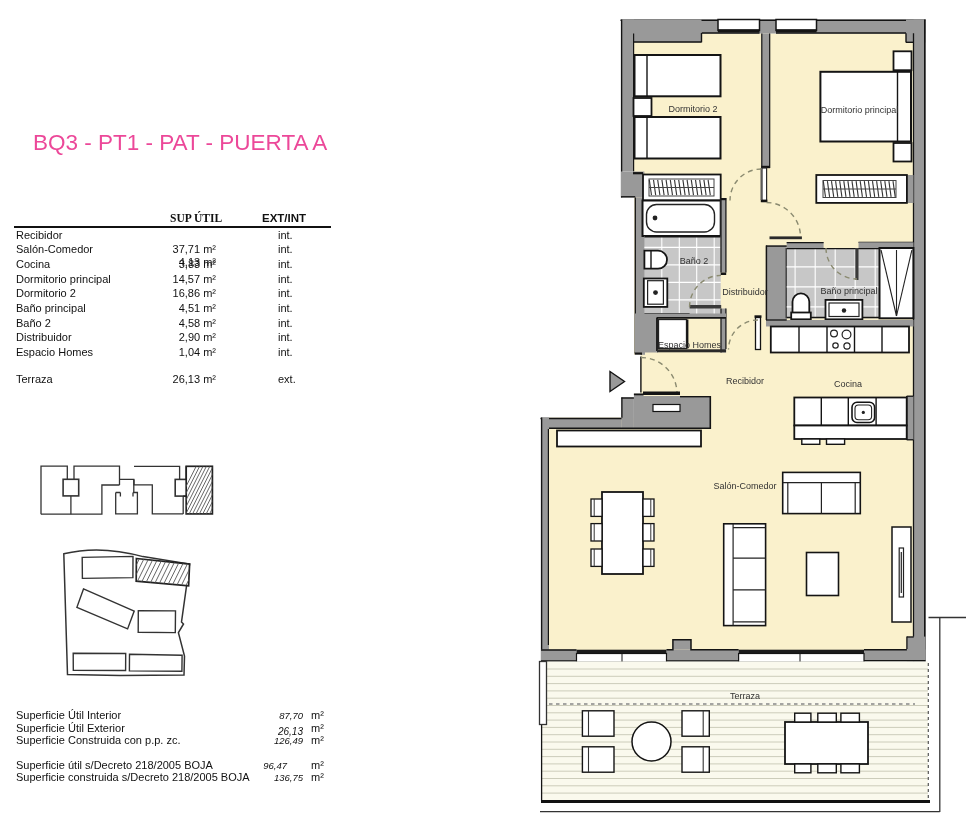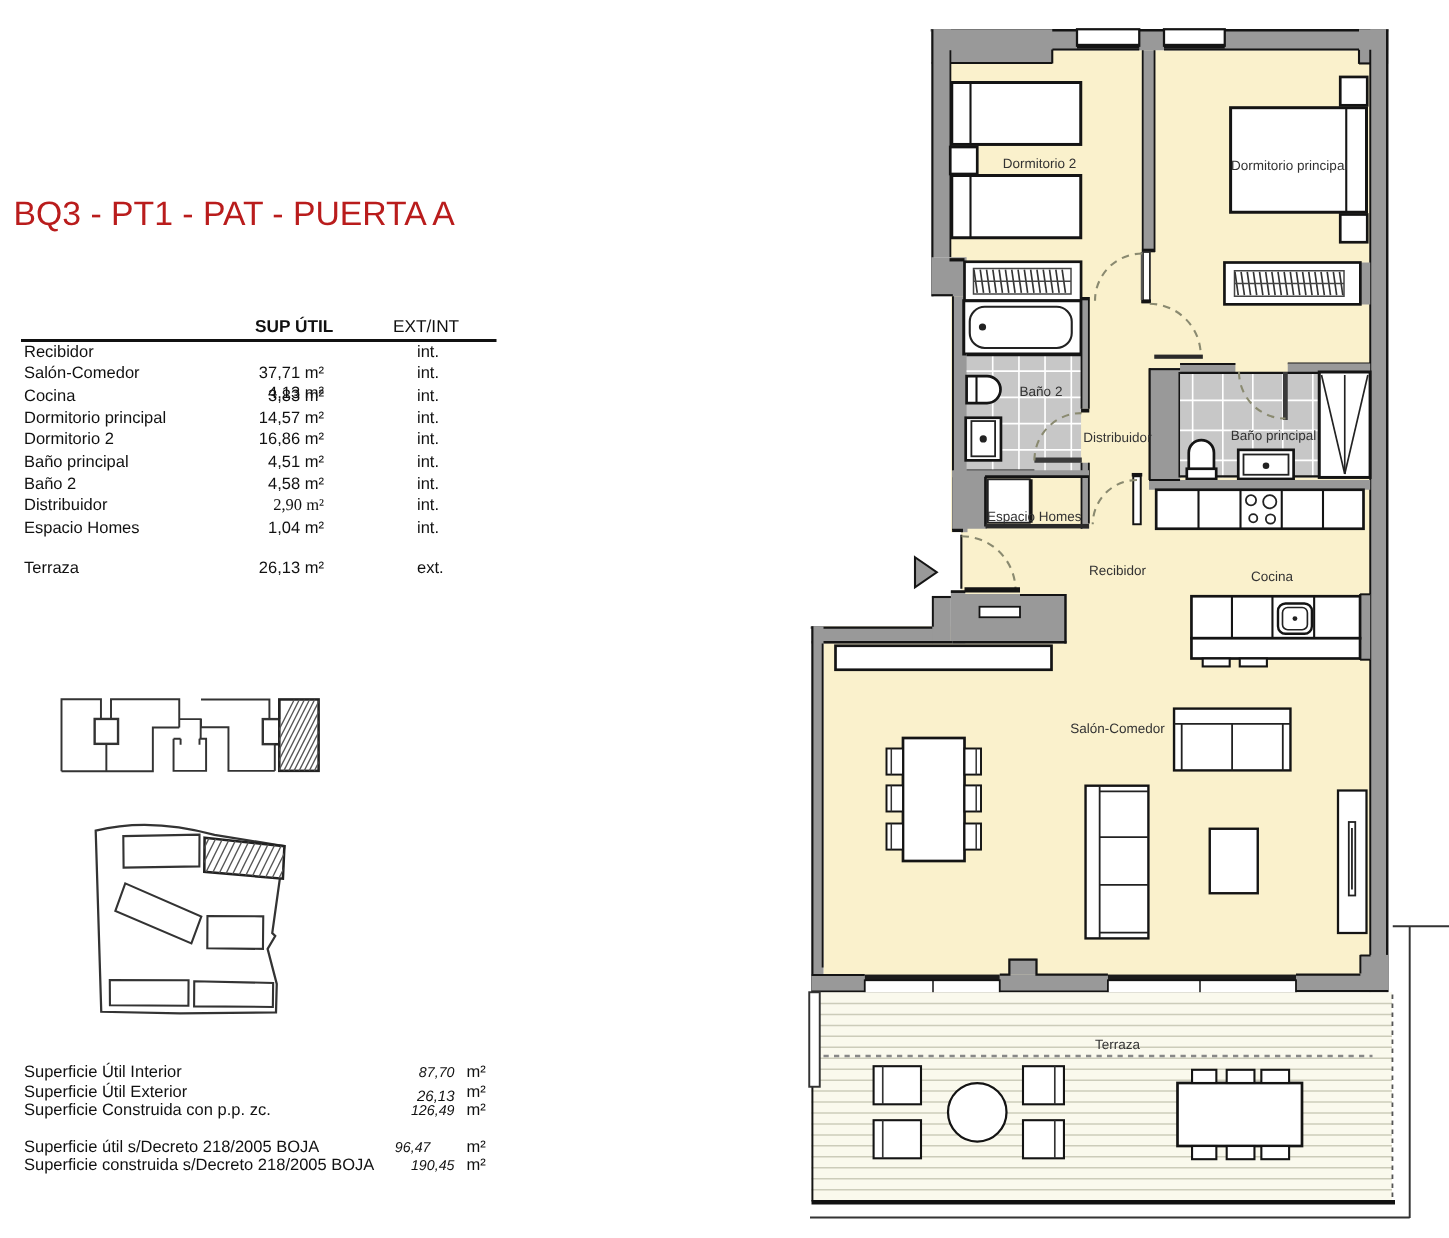"BQ3 - PT1 - PAT" div.abs { color: #b91c1c -> #ec4899; left: 9px -> 33px }
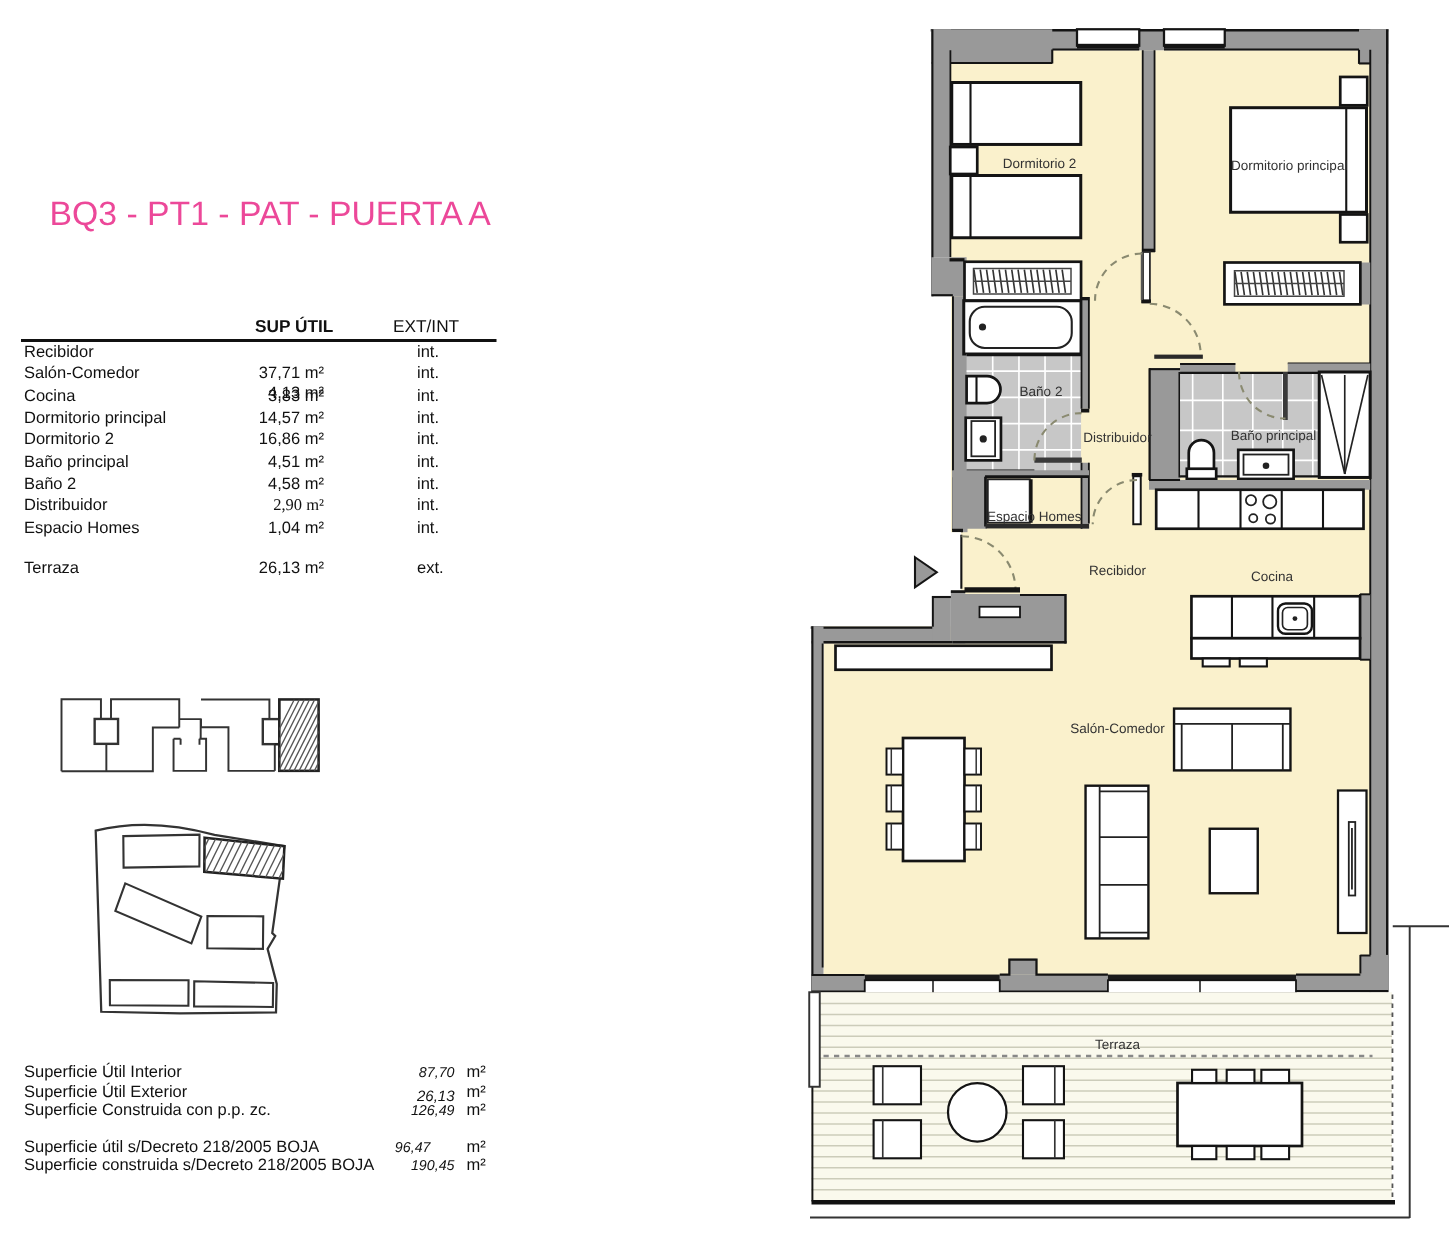"SUP ÚTIL" div.lbl { font-family: none -> Liberation Serif, serif }
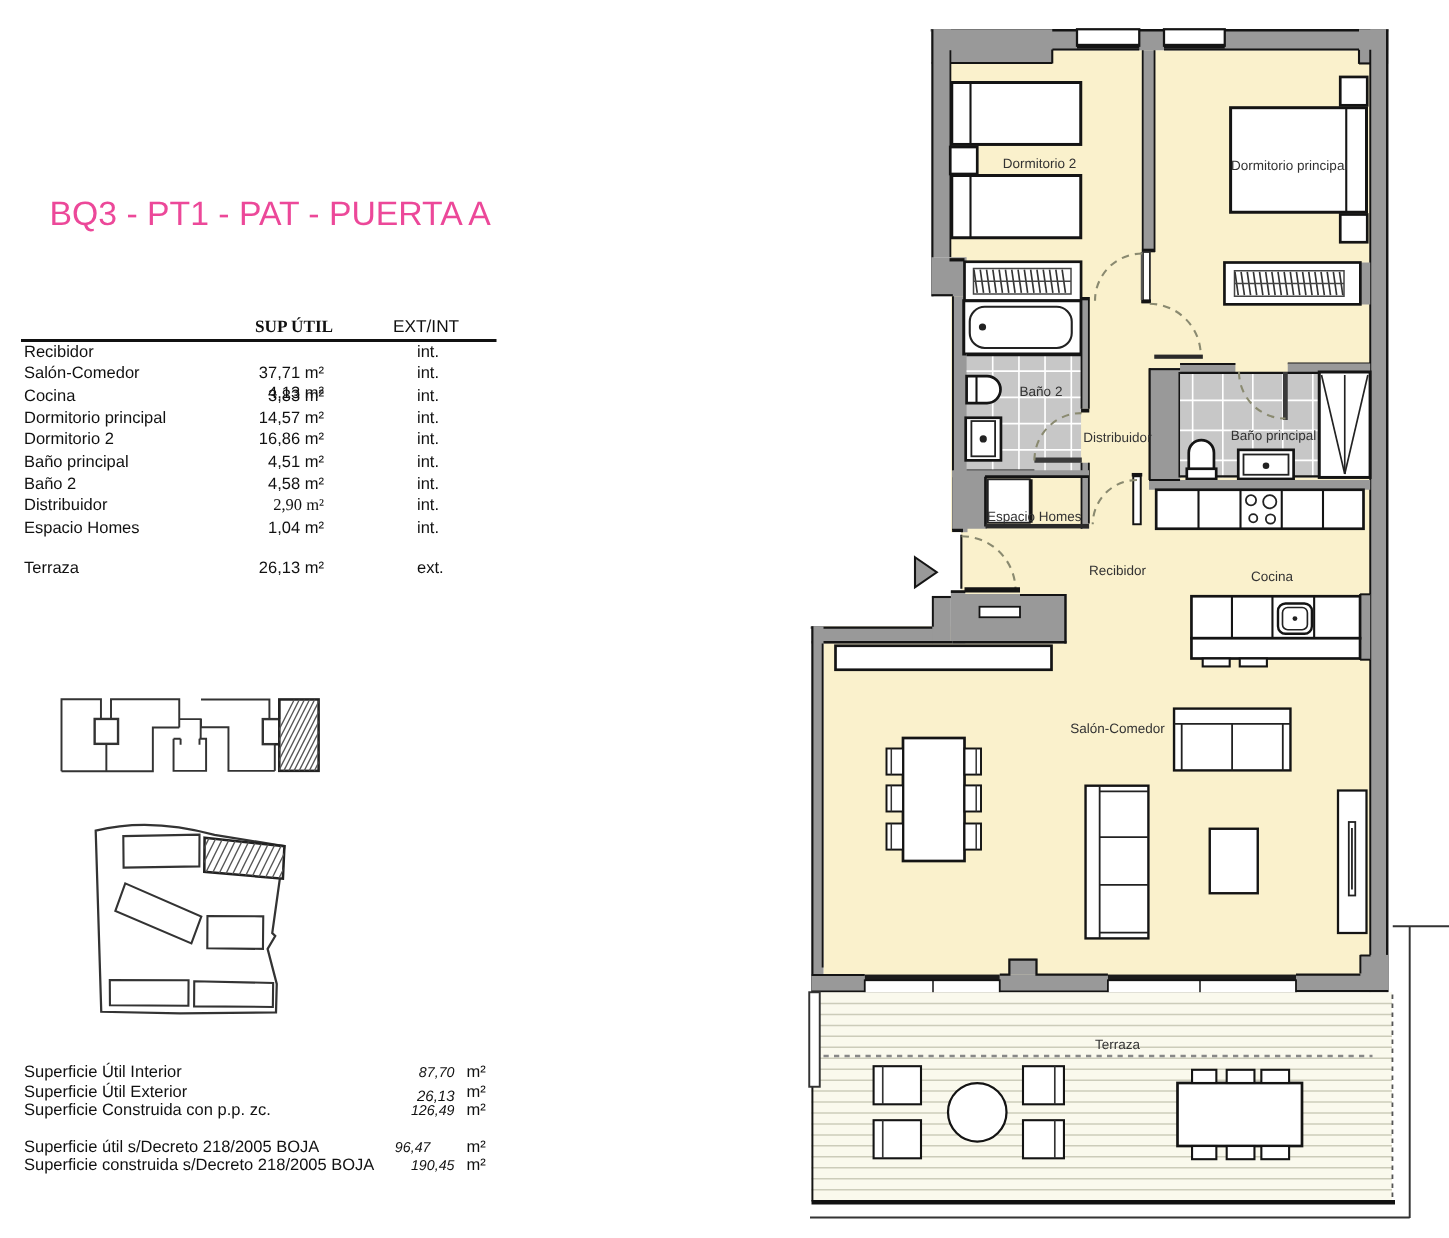"EXT/INT" div.lbl { font-weight: normal -> bold }
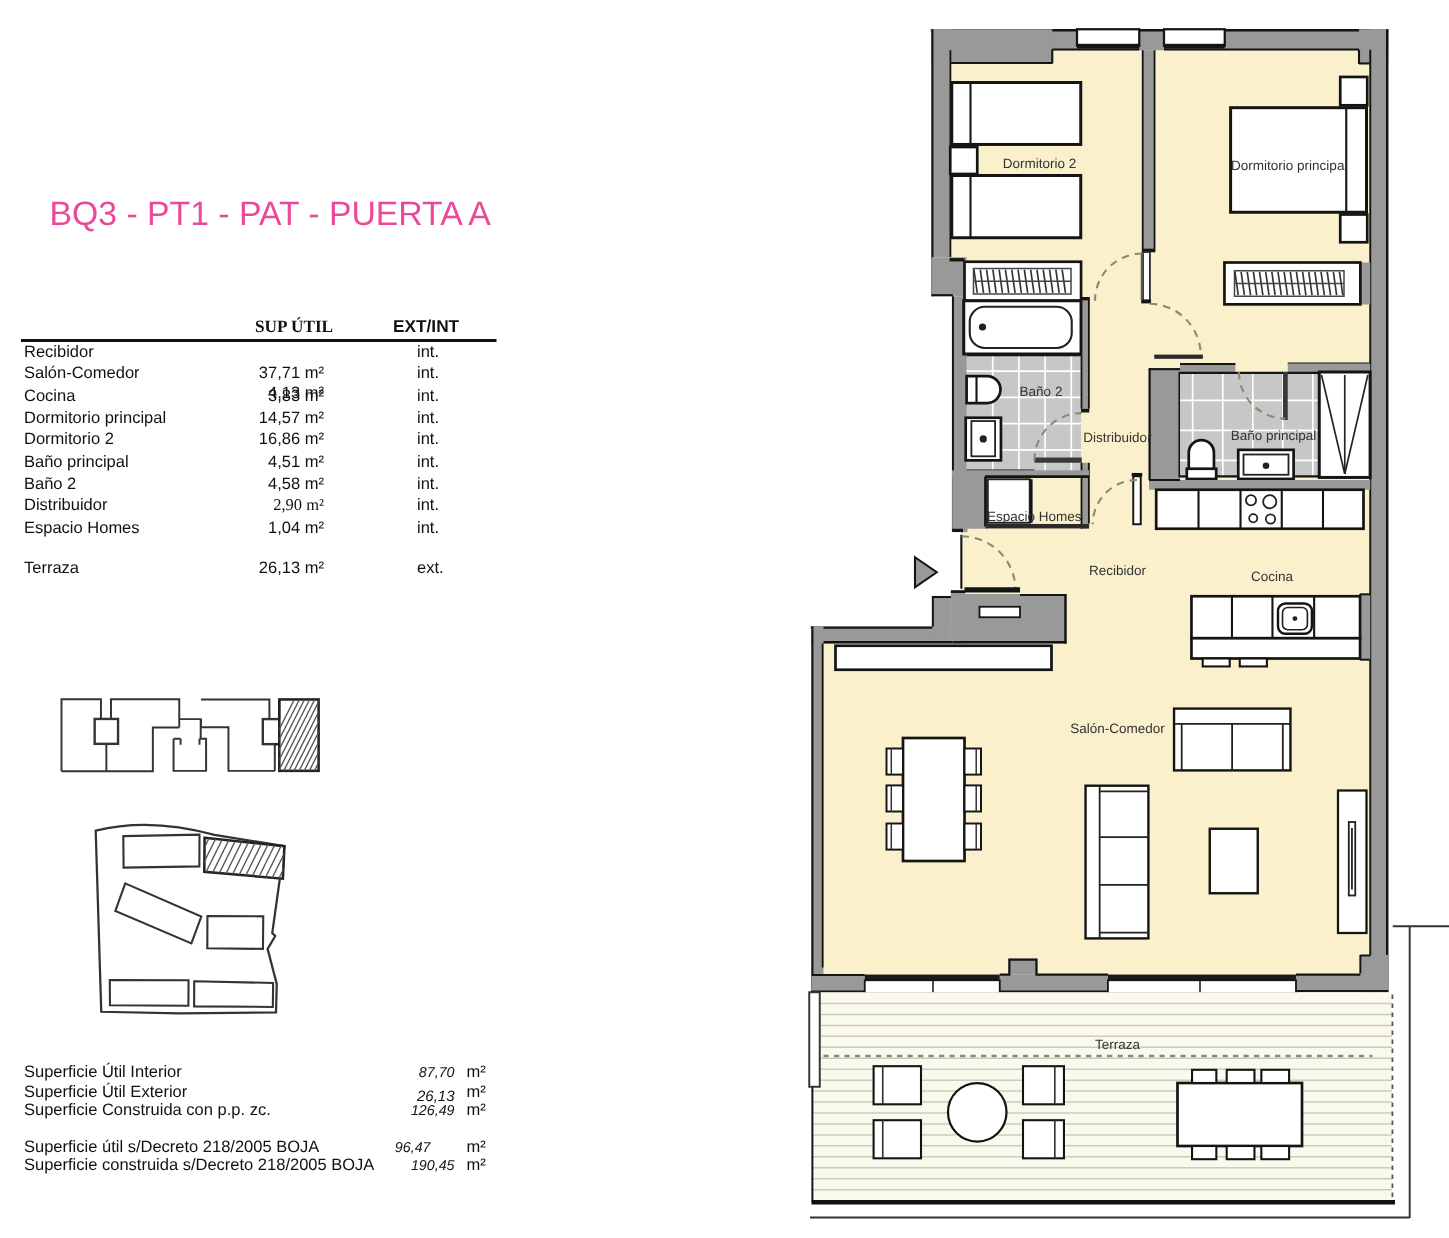"2,90 m²" div.lbl { font-family: Liberation Serif, serif -> none }
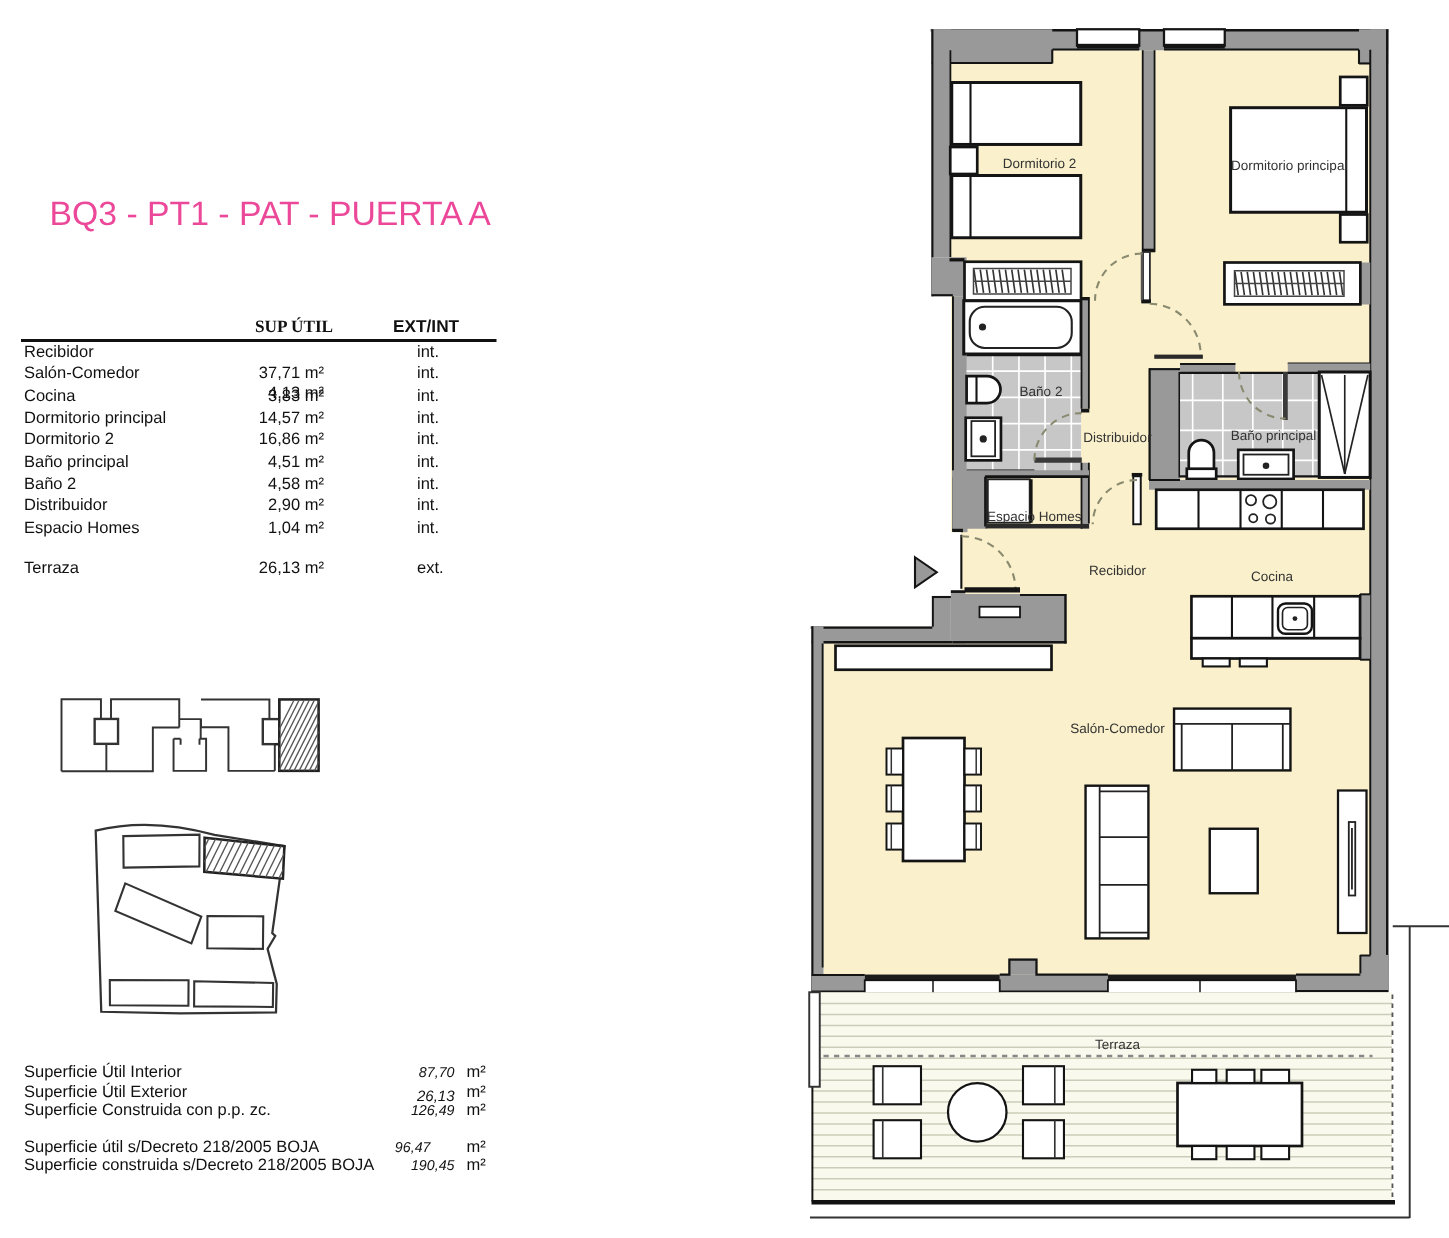"190,45" div.lbl { text: 190,45 -> 136,75 }
